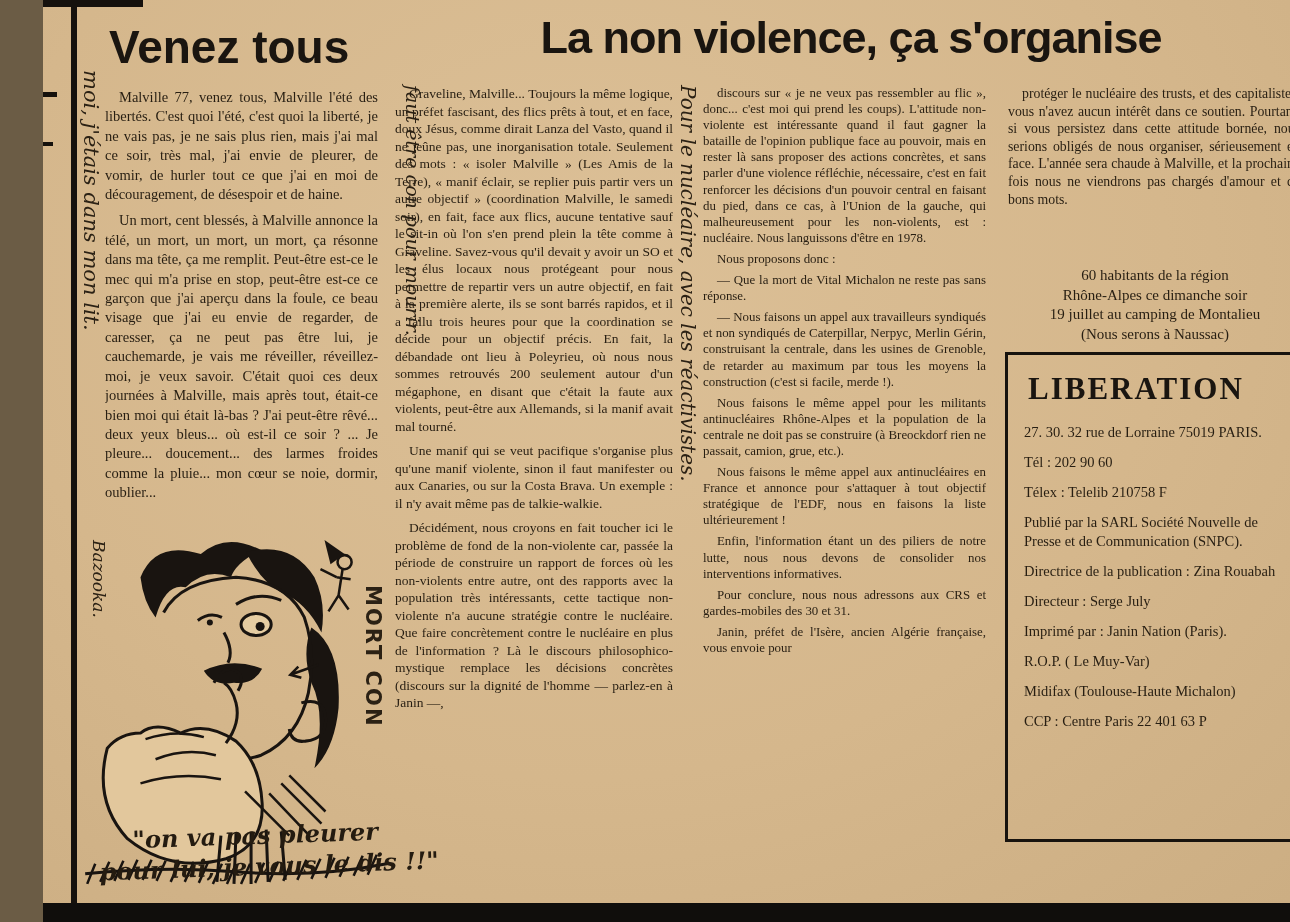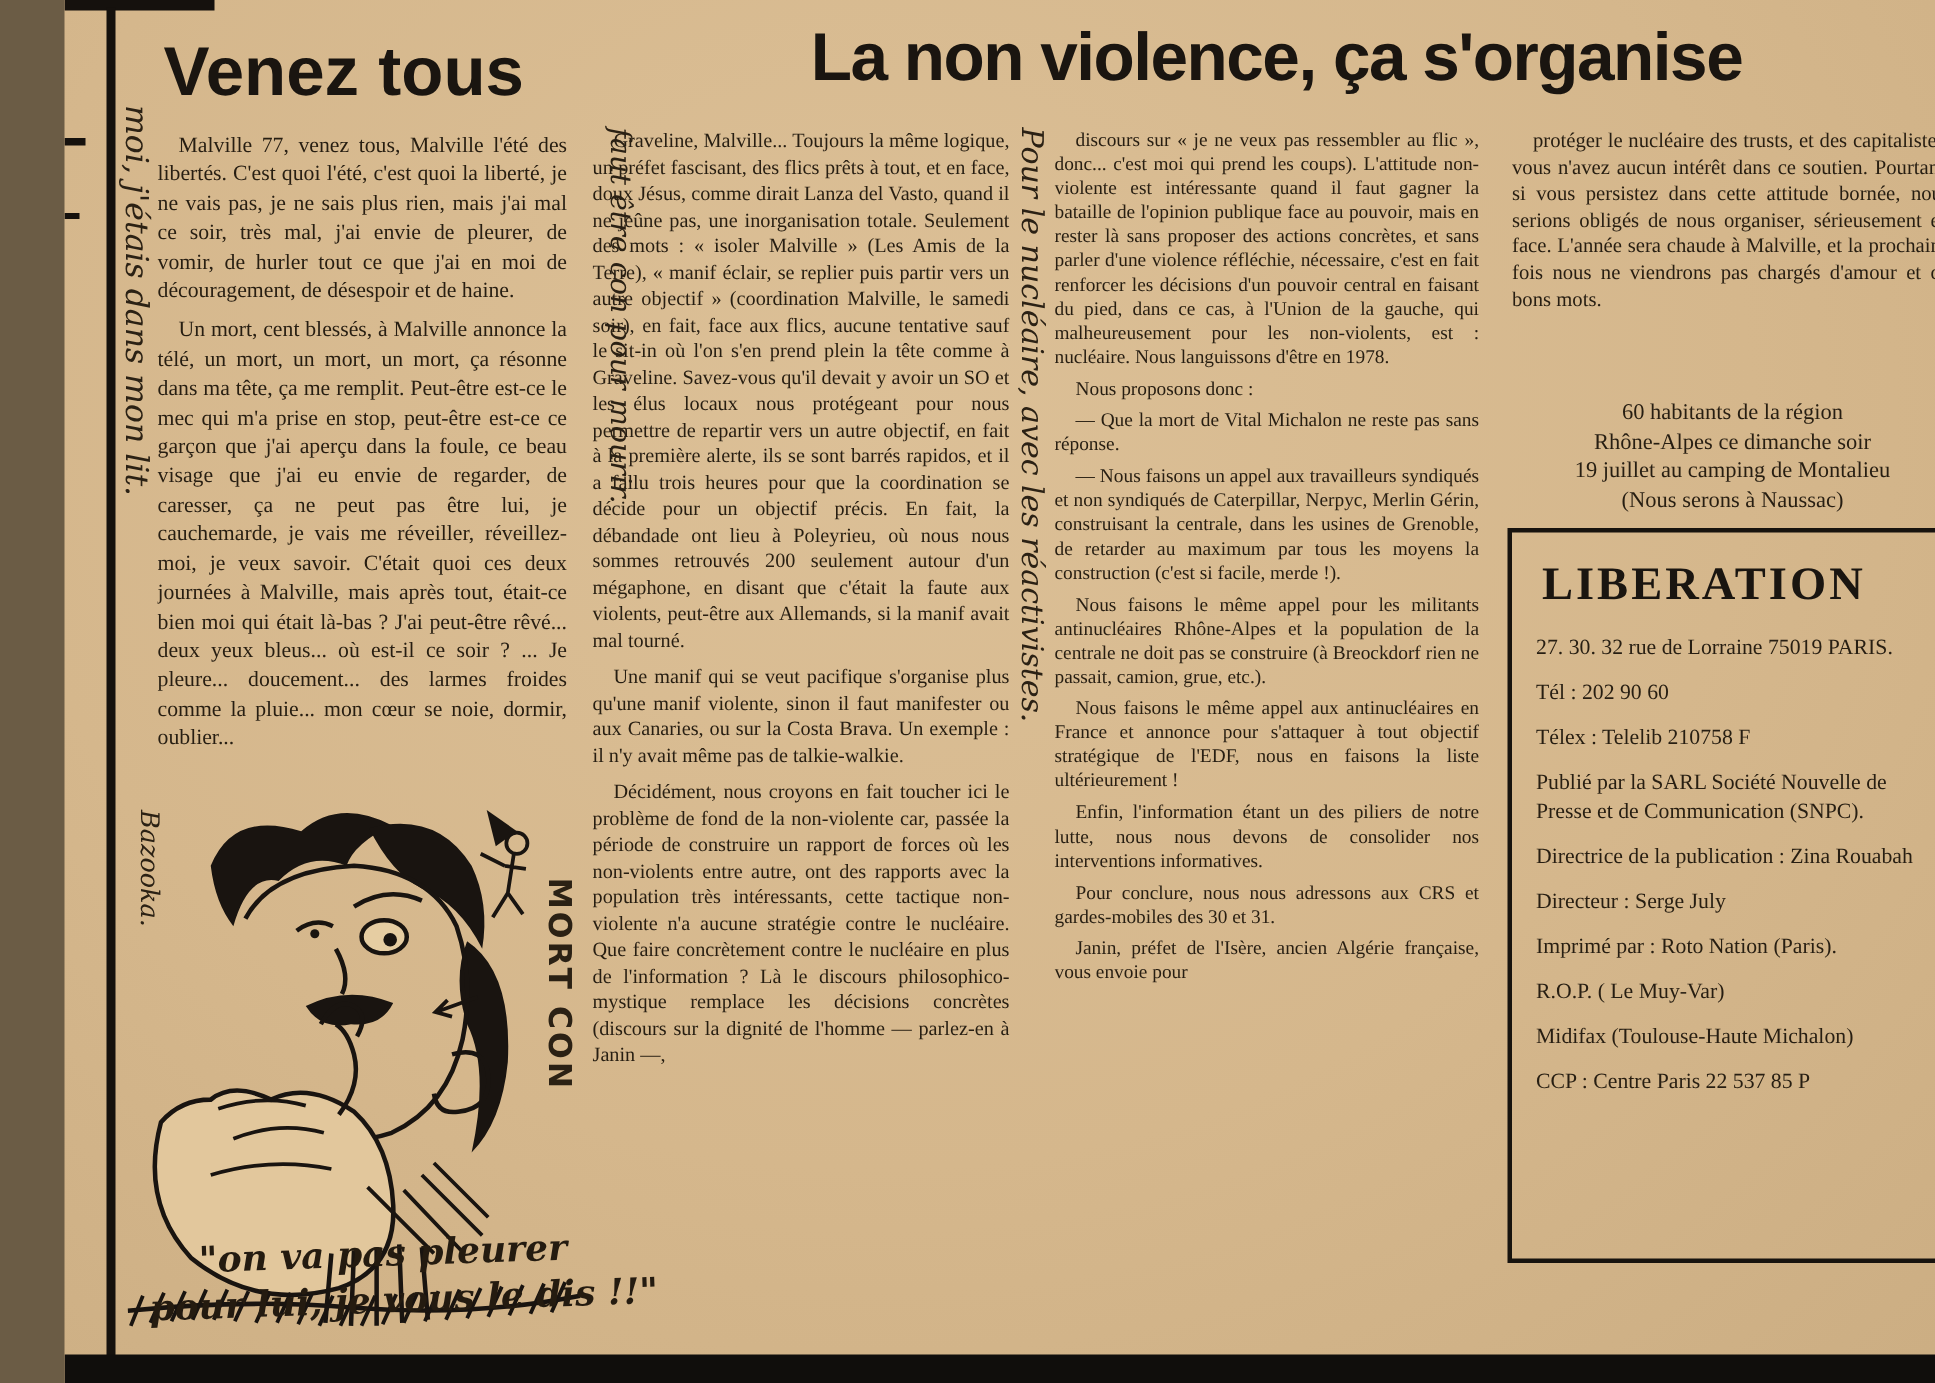"Imprimé par : Roto Nation" div.masthead-line { text: Roto -> Janin }
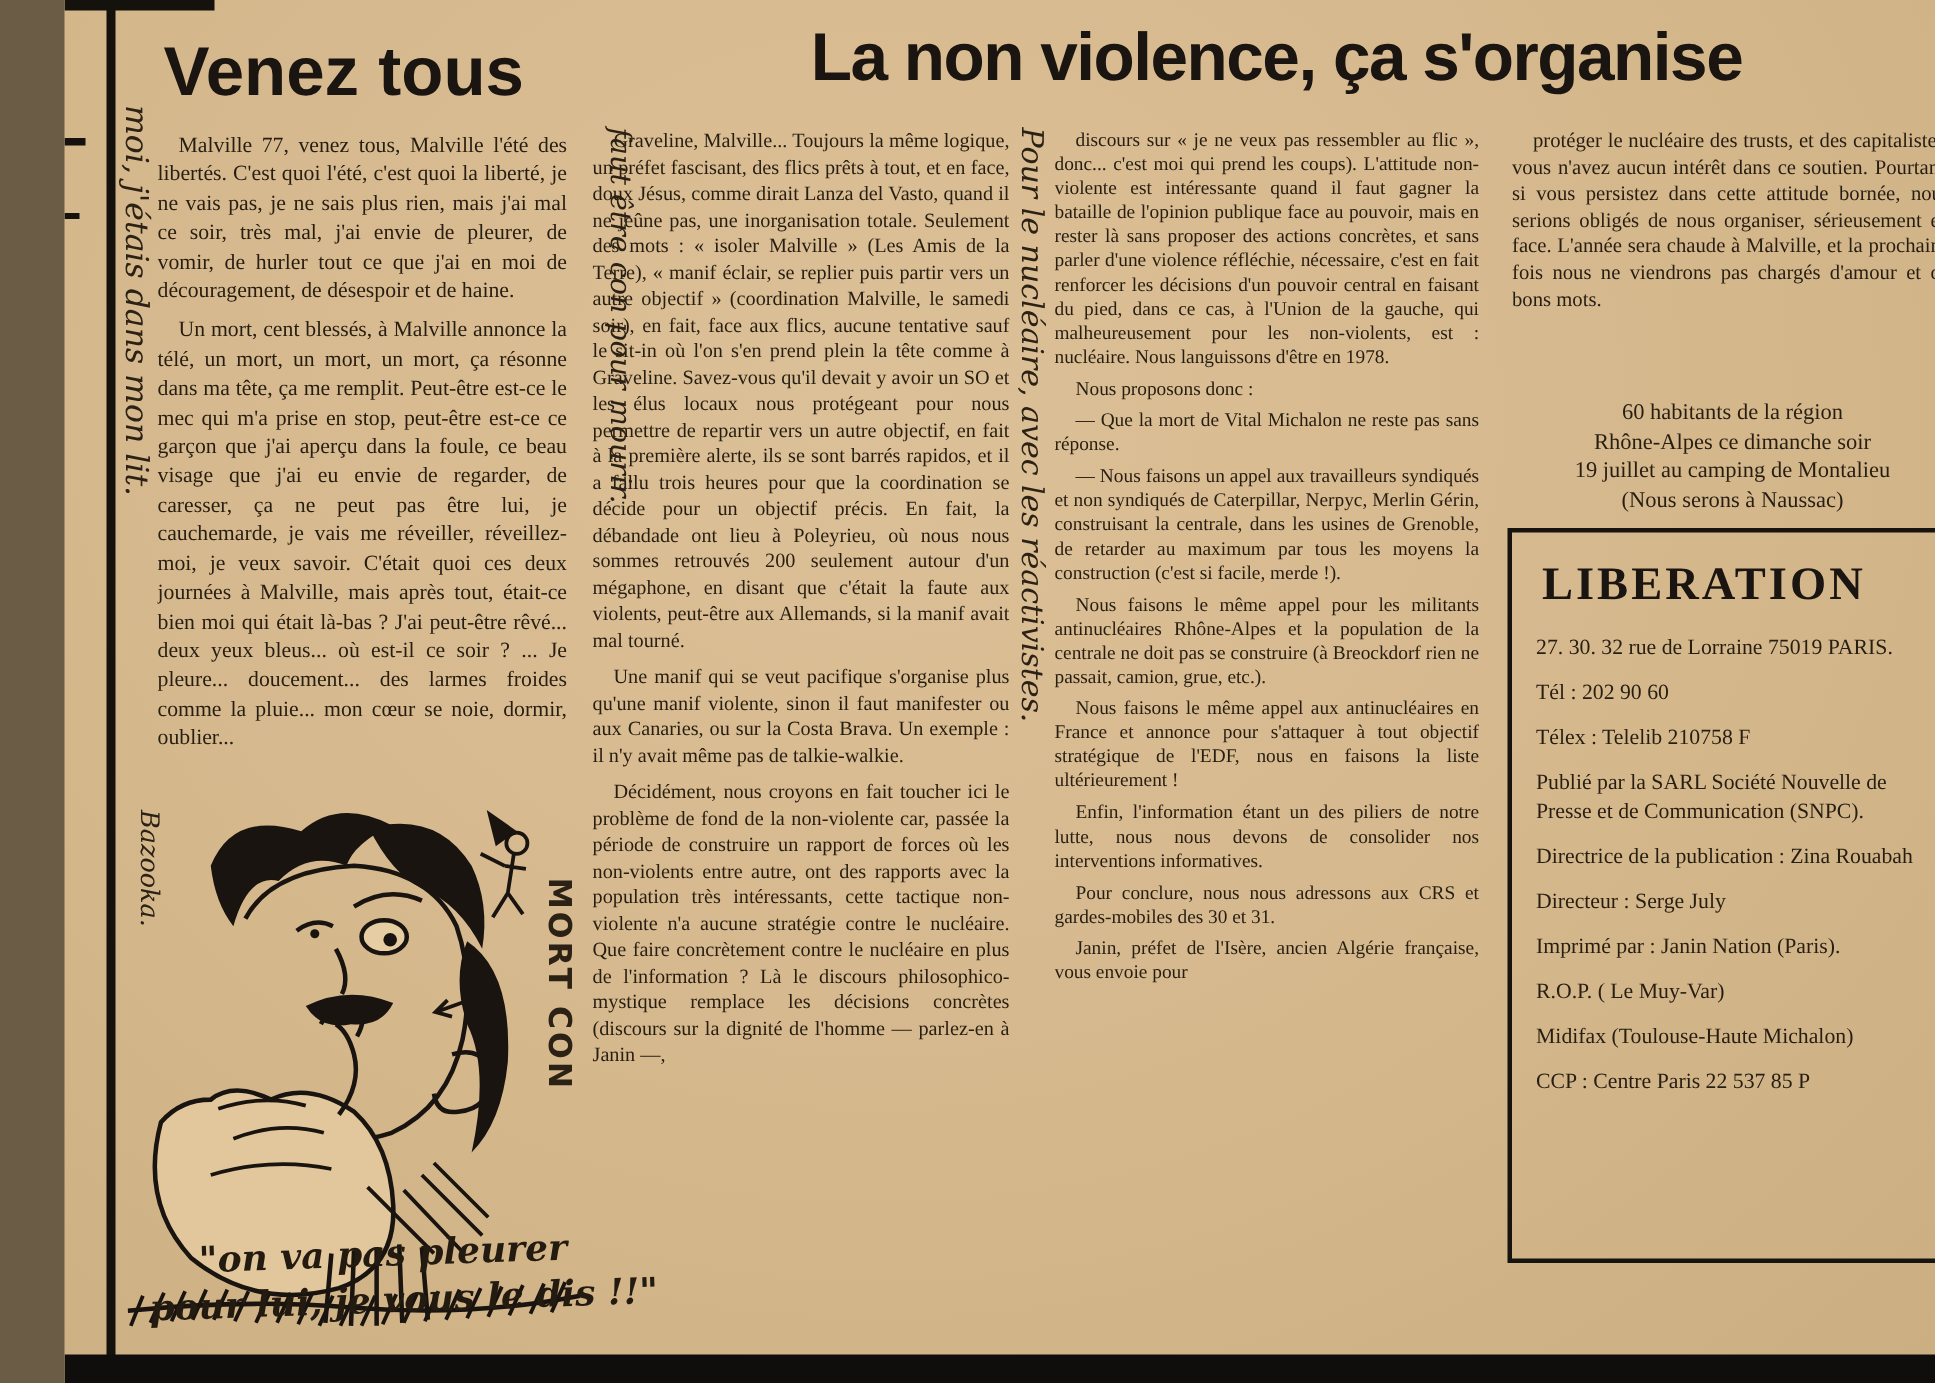"CCP : Centre Paris 22" div.masthead-line { text: 22 537 85 -> 22 401 63 }
